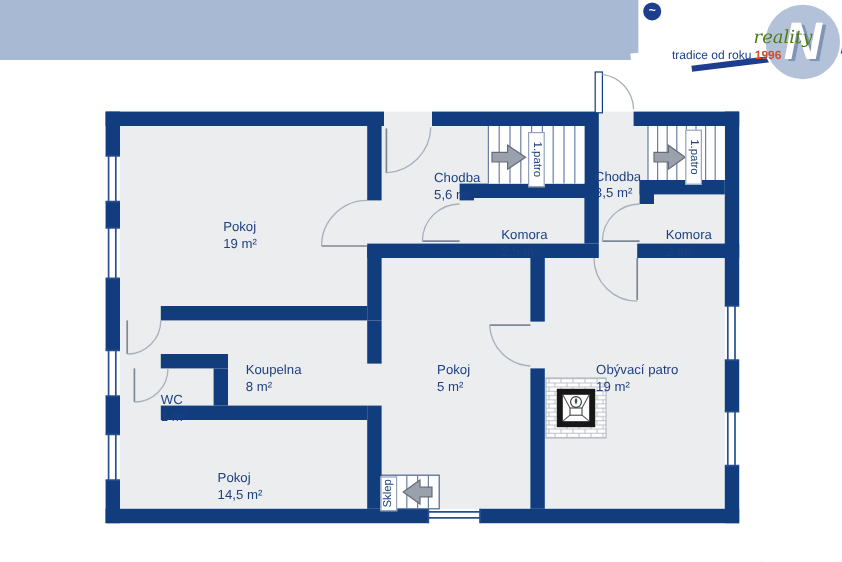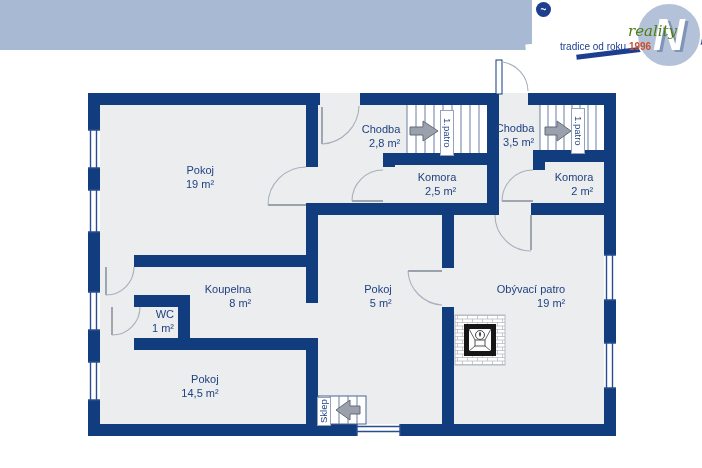"Chodba" .rlabel { margin-top: none -> 20px; text-align: right -> left }
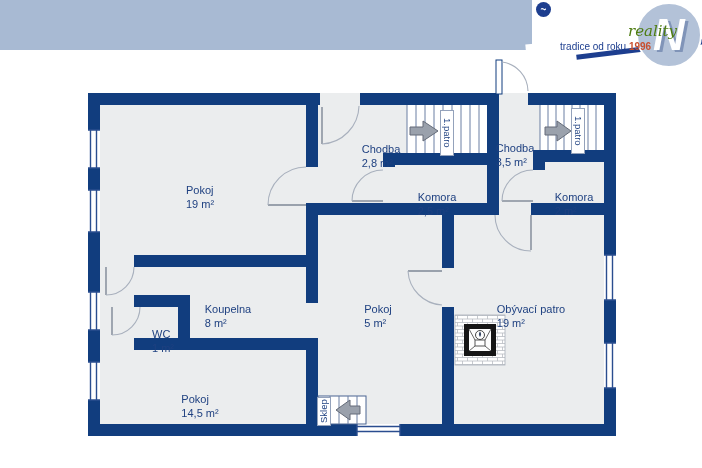"2,8 m²" span { text: 2,8 -> 5,6 }
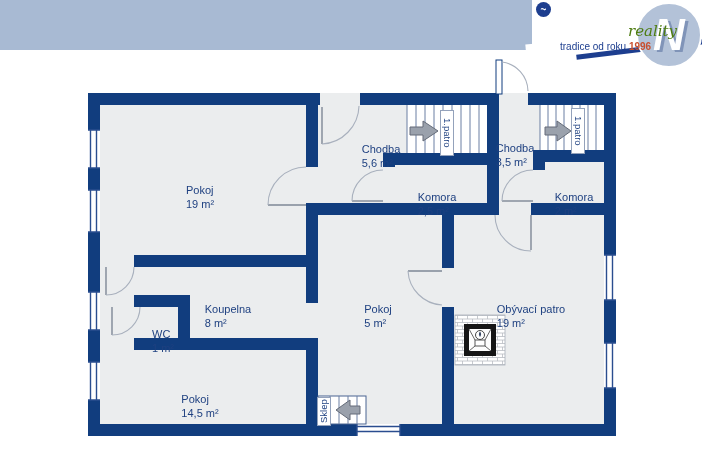"WC" div.rlabel { left: 163px -> 145px }
